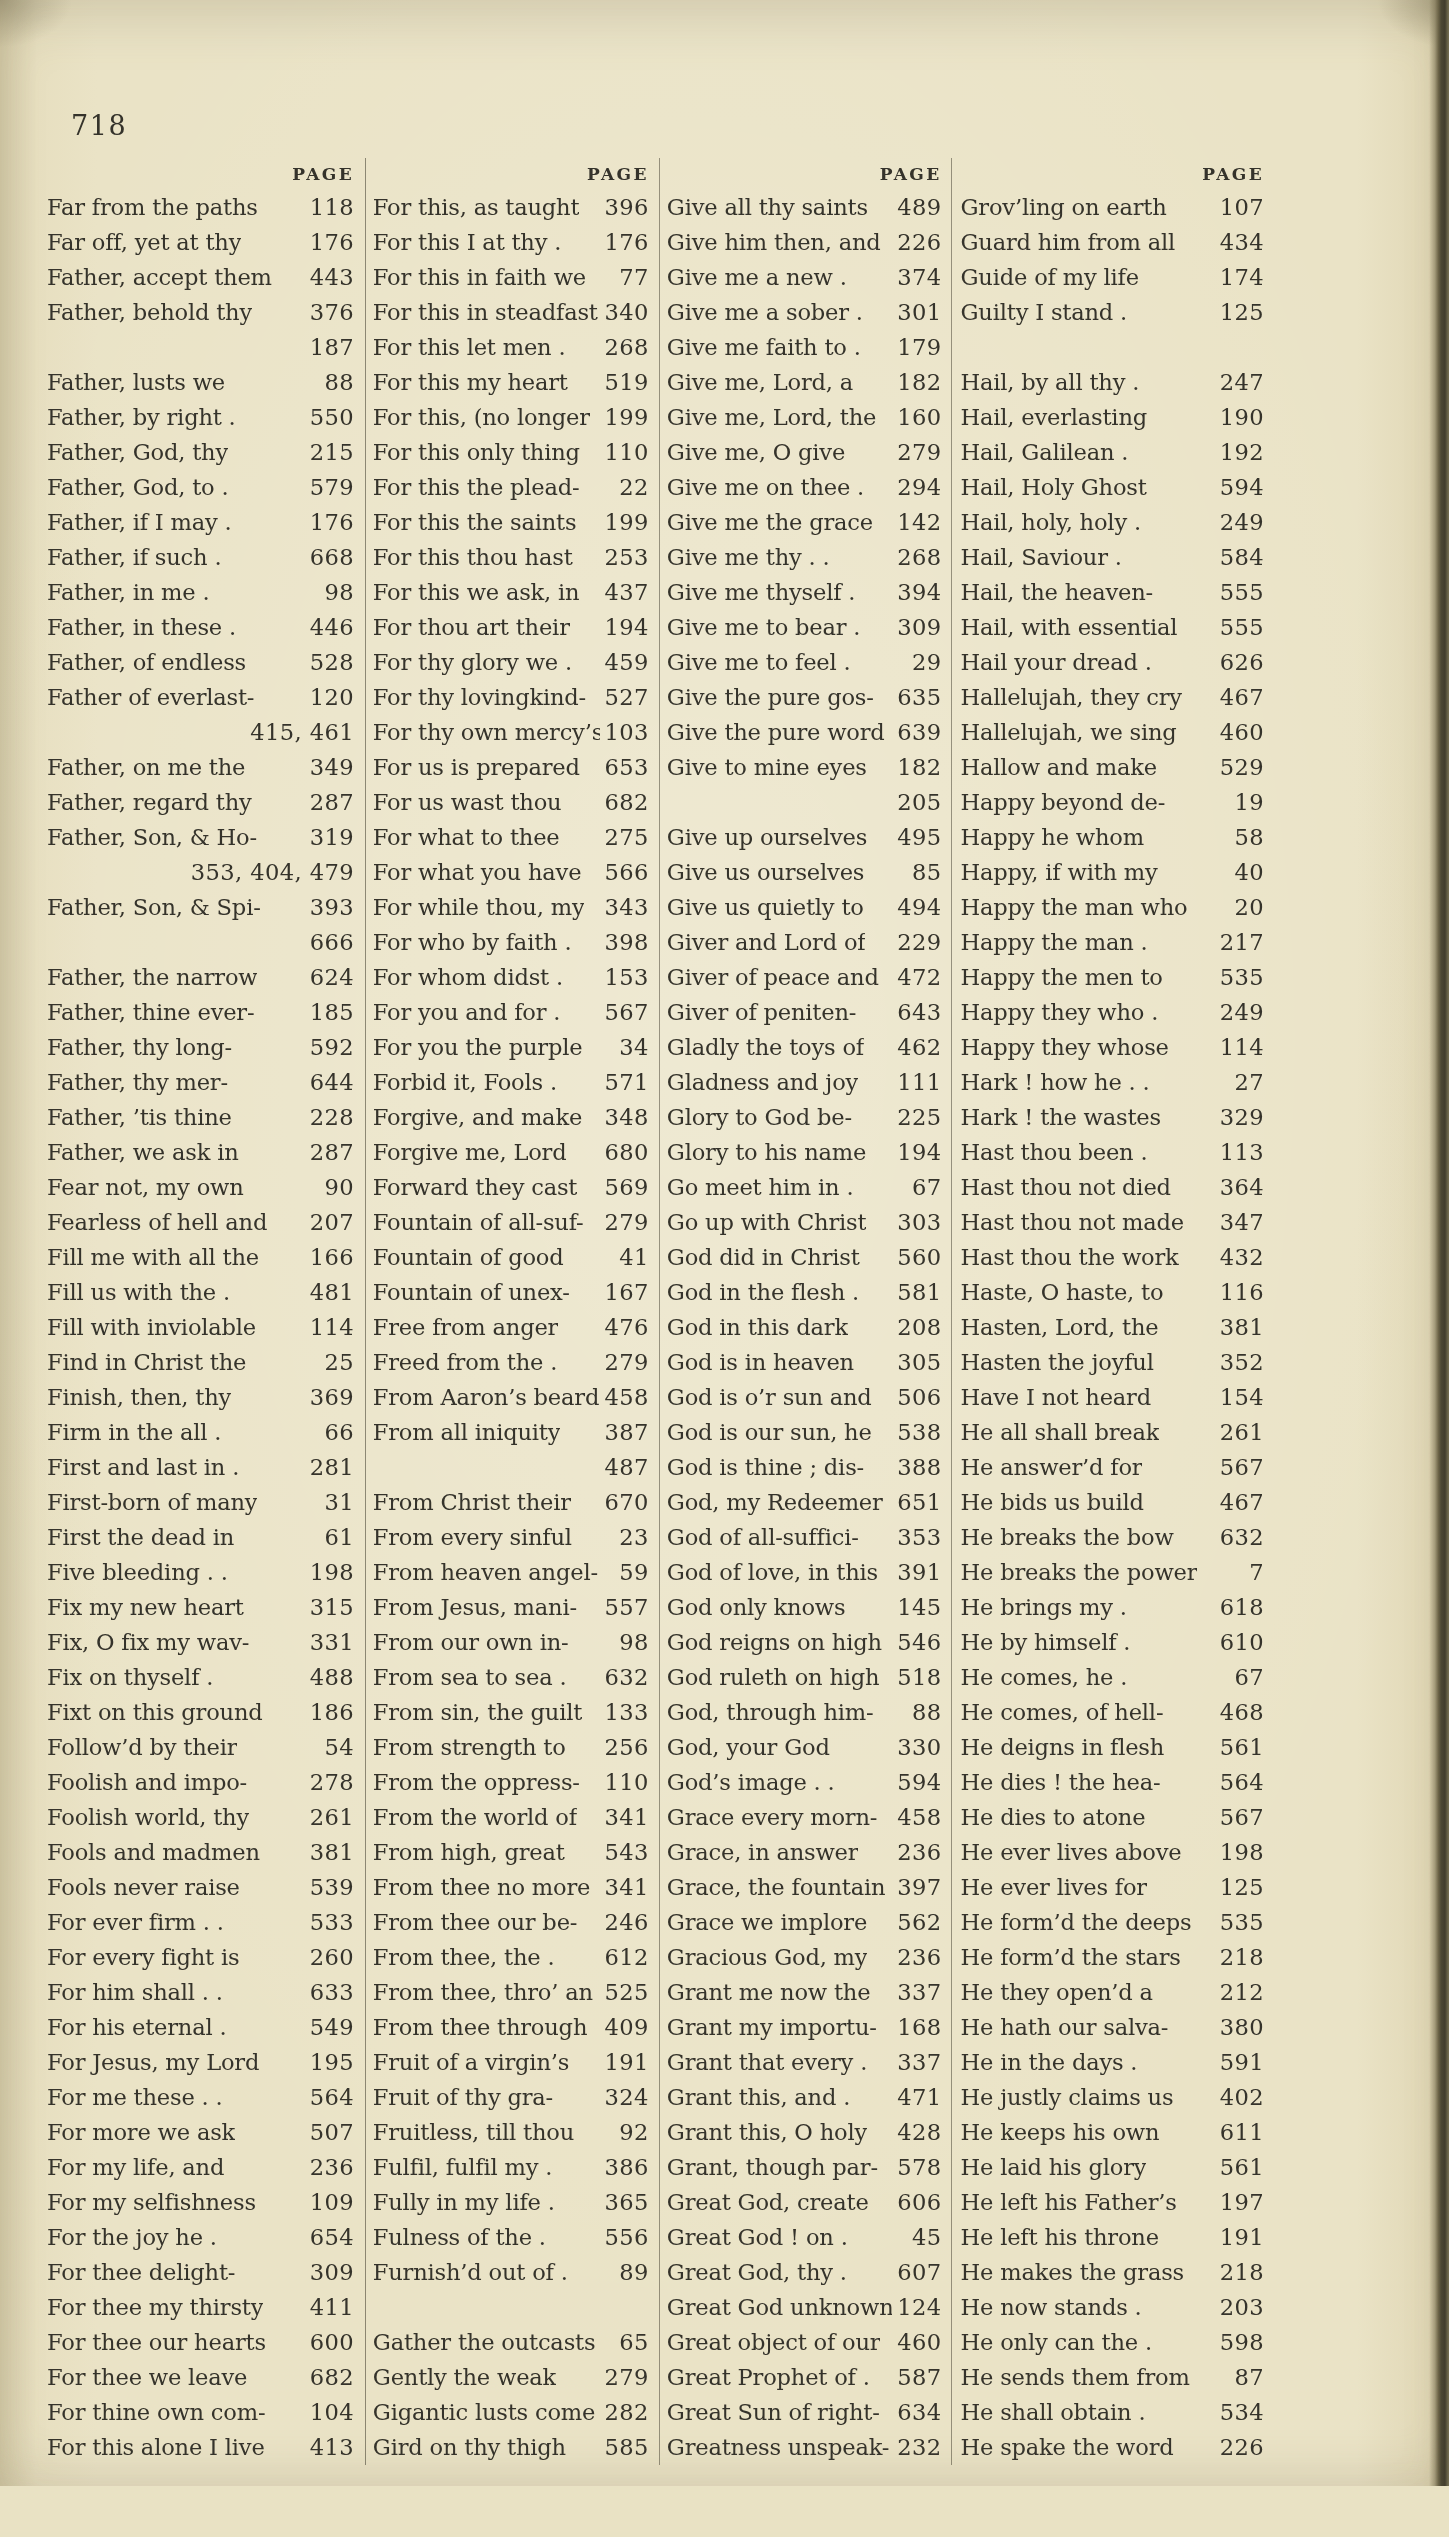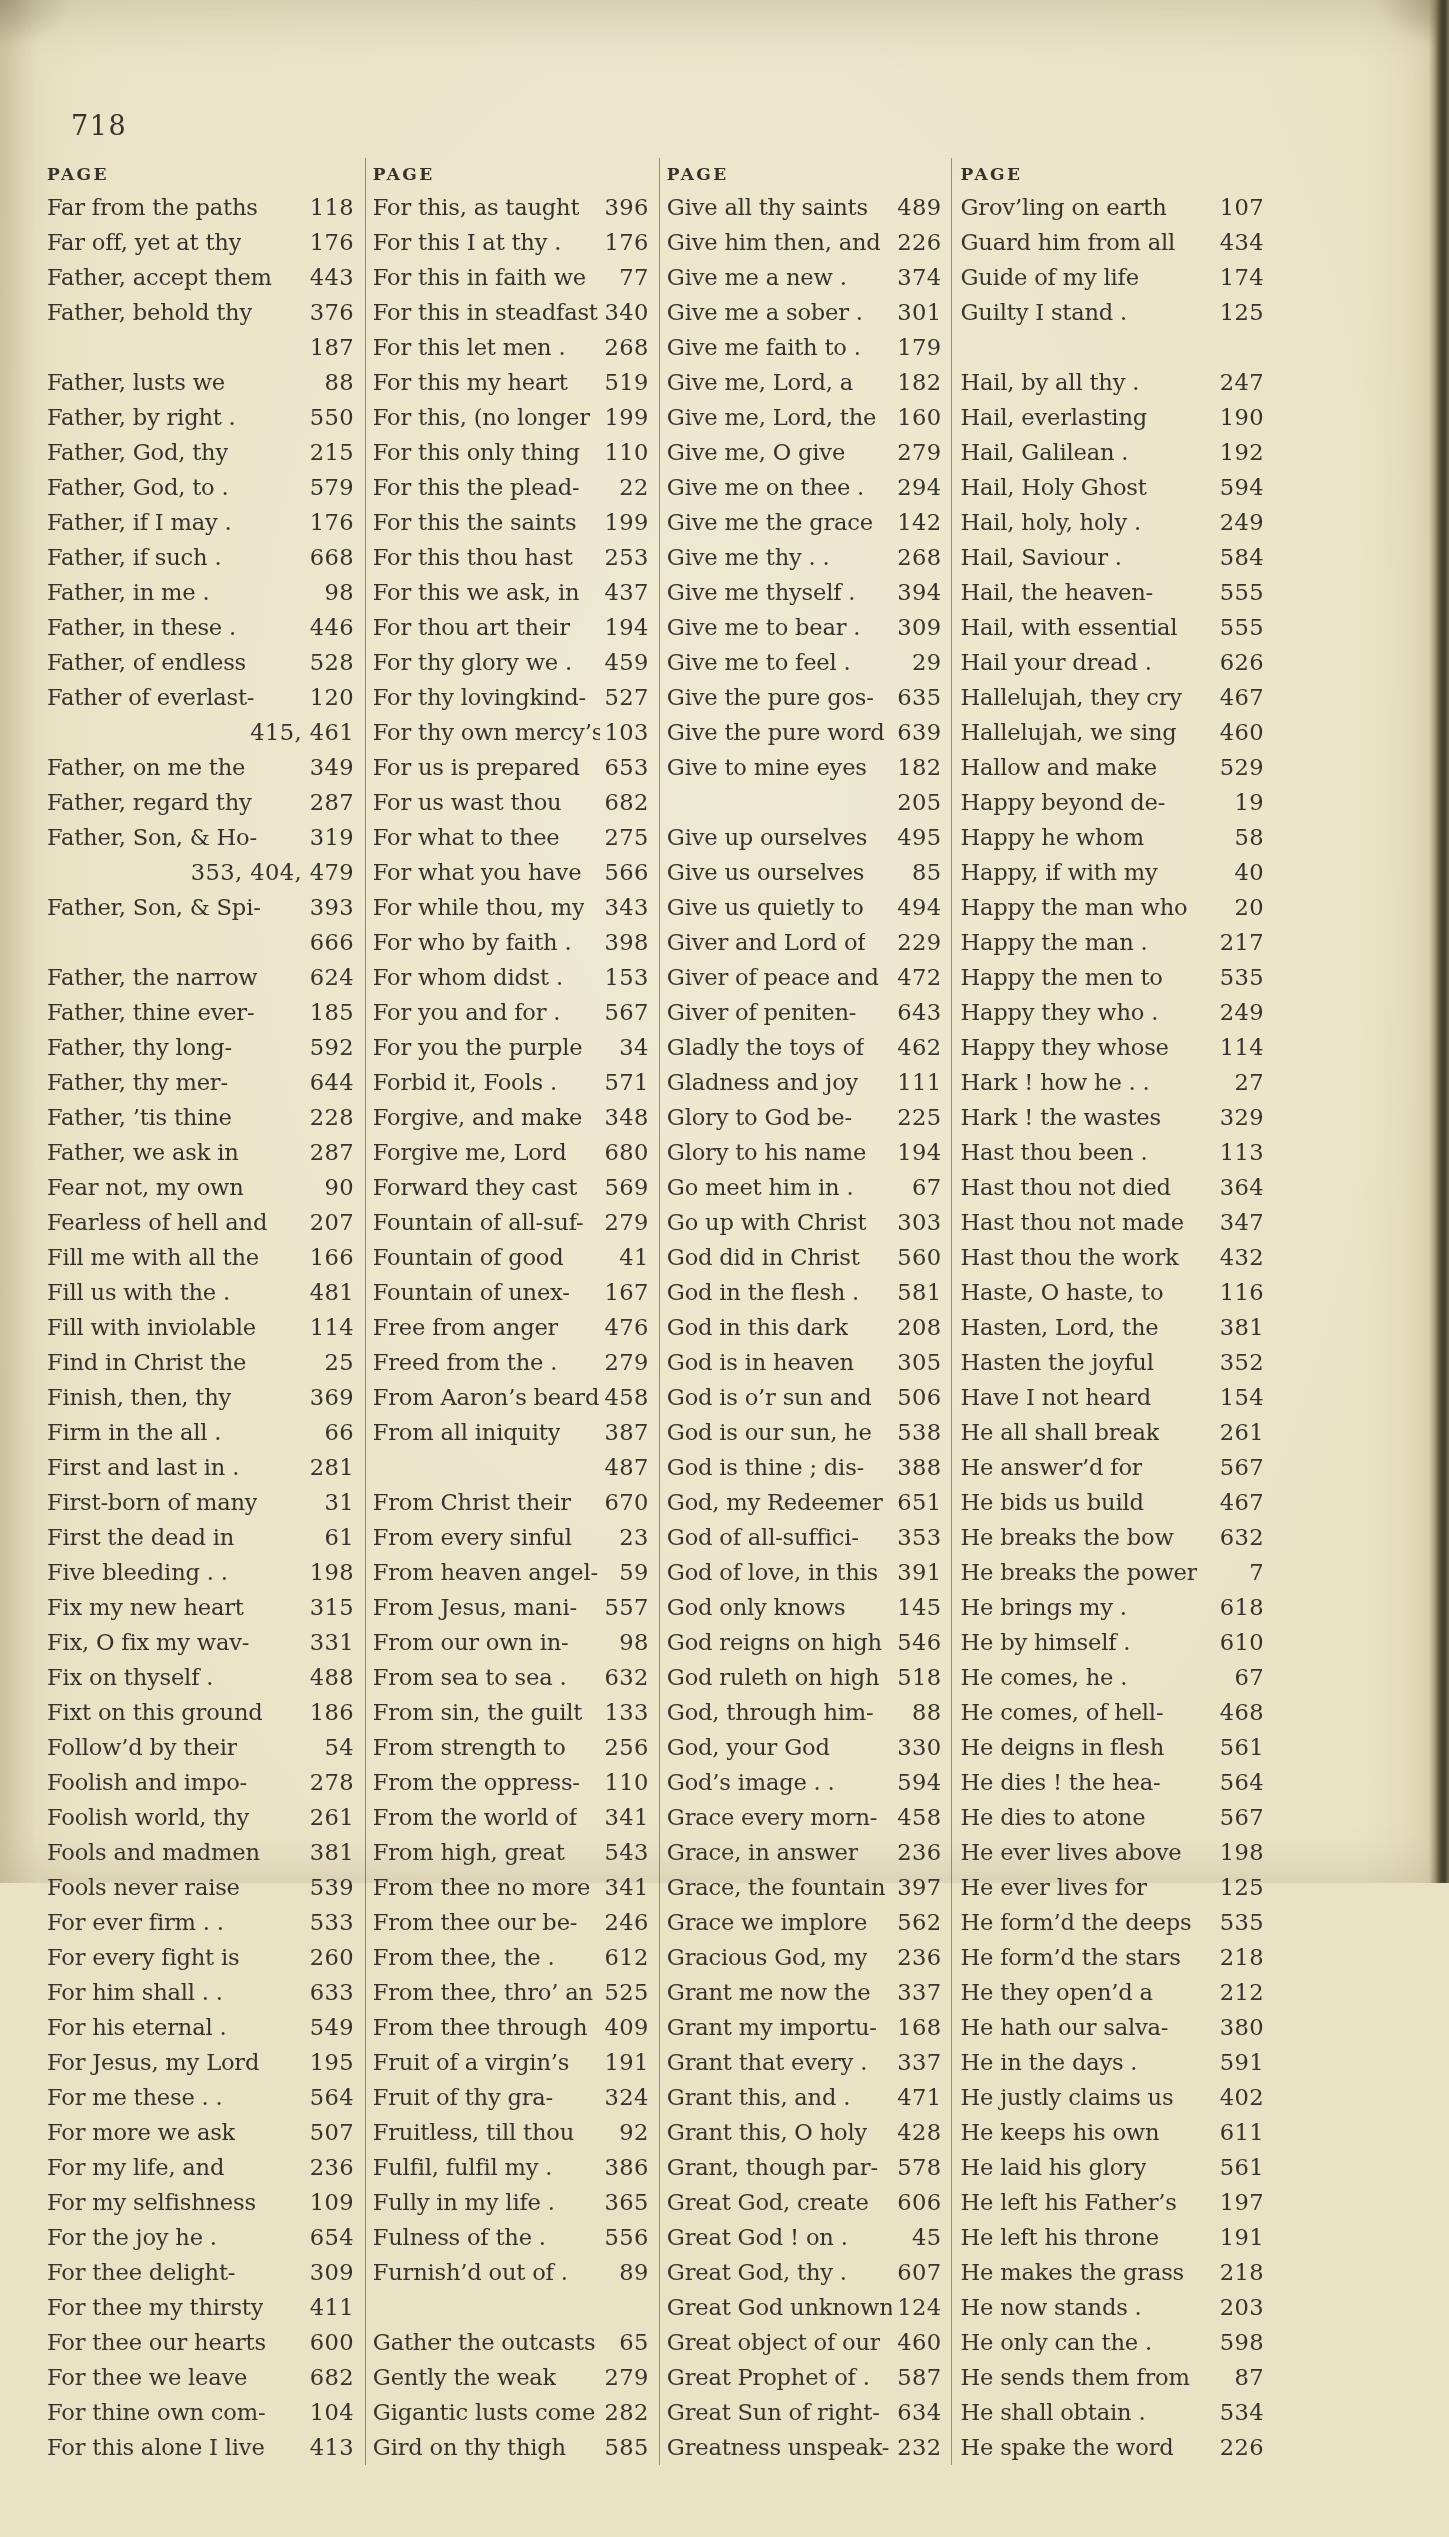"718" .sheet { height: 1883px -> 2486px }
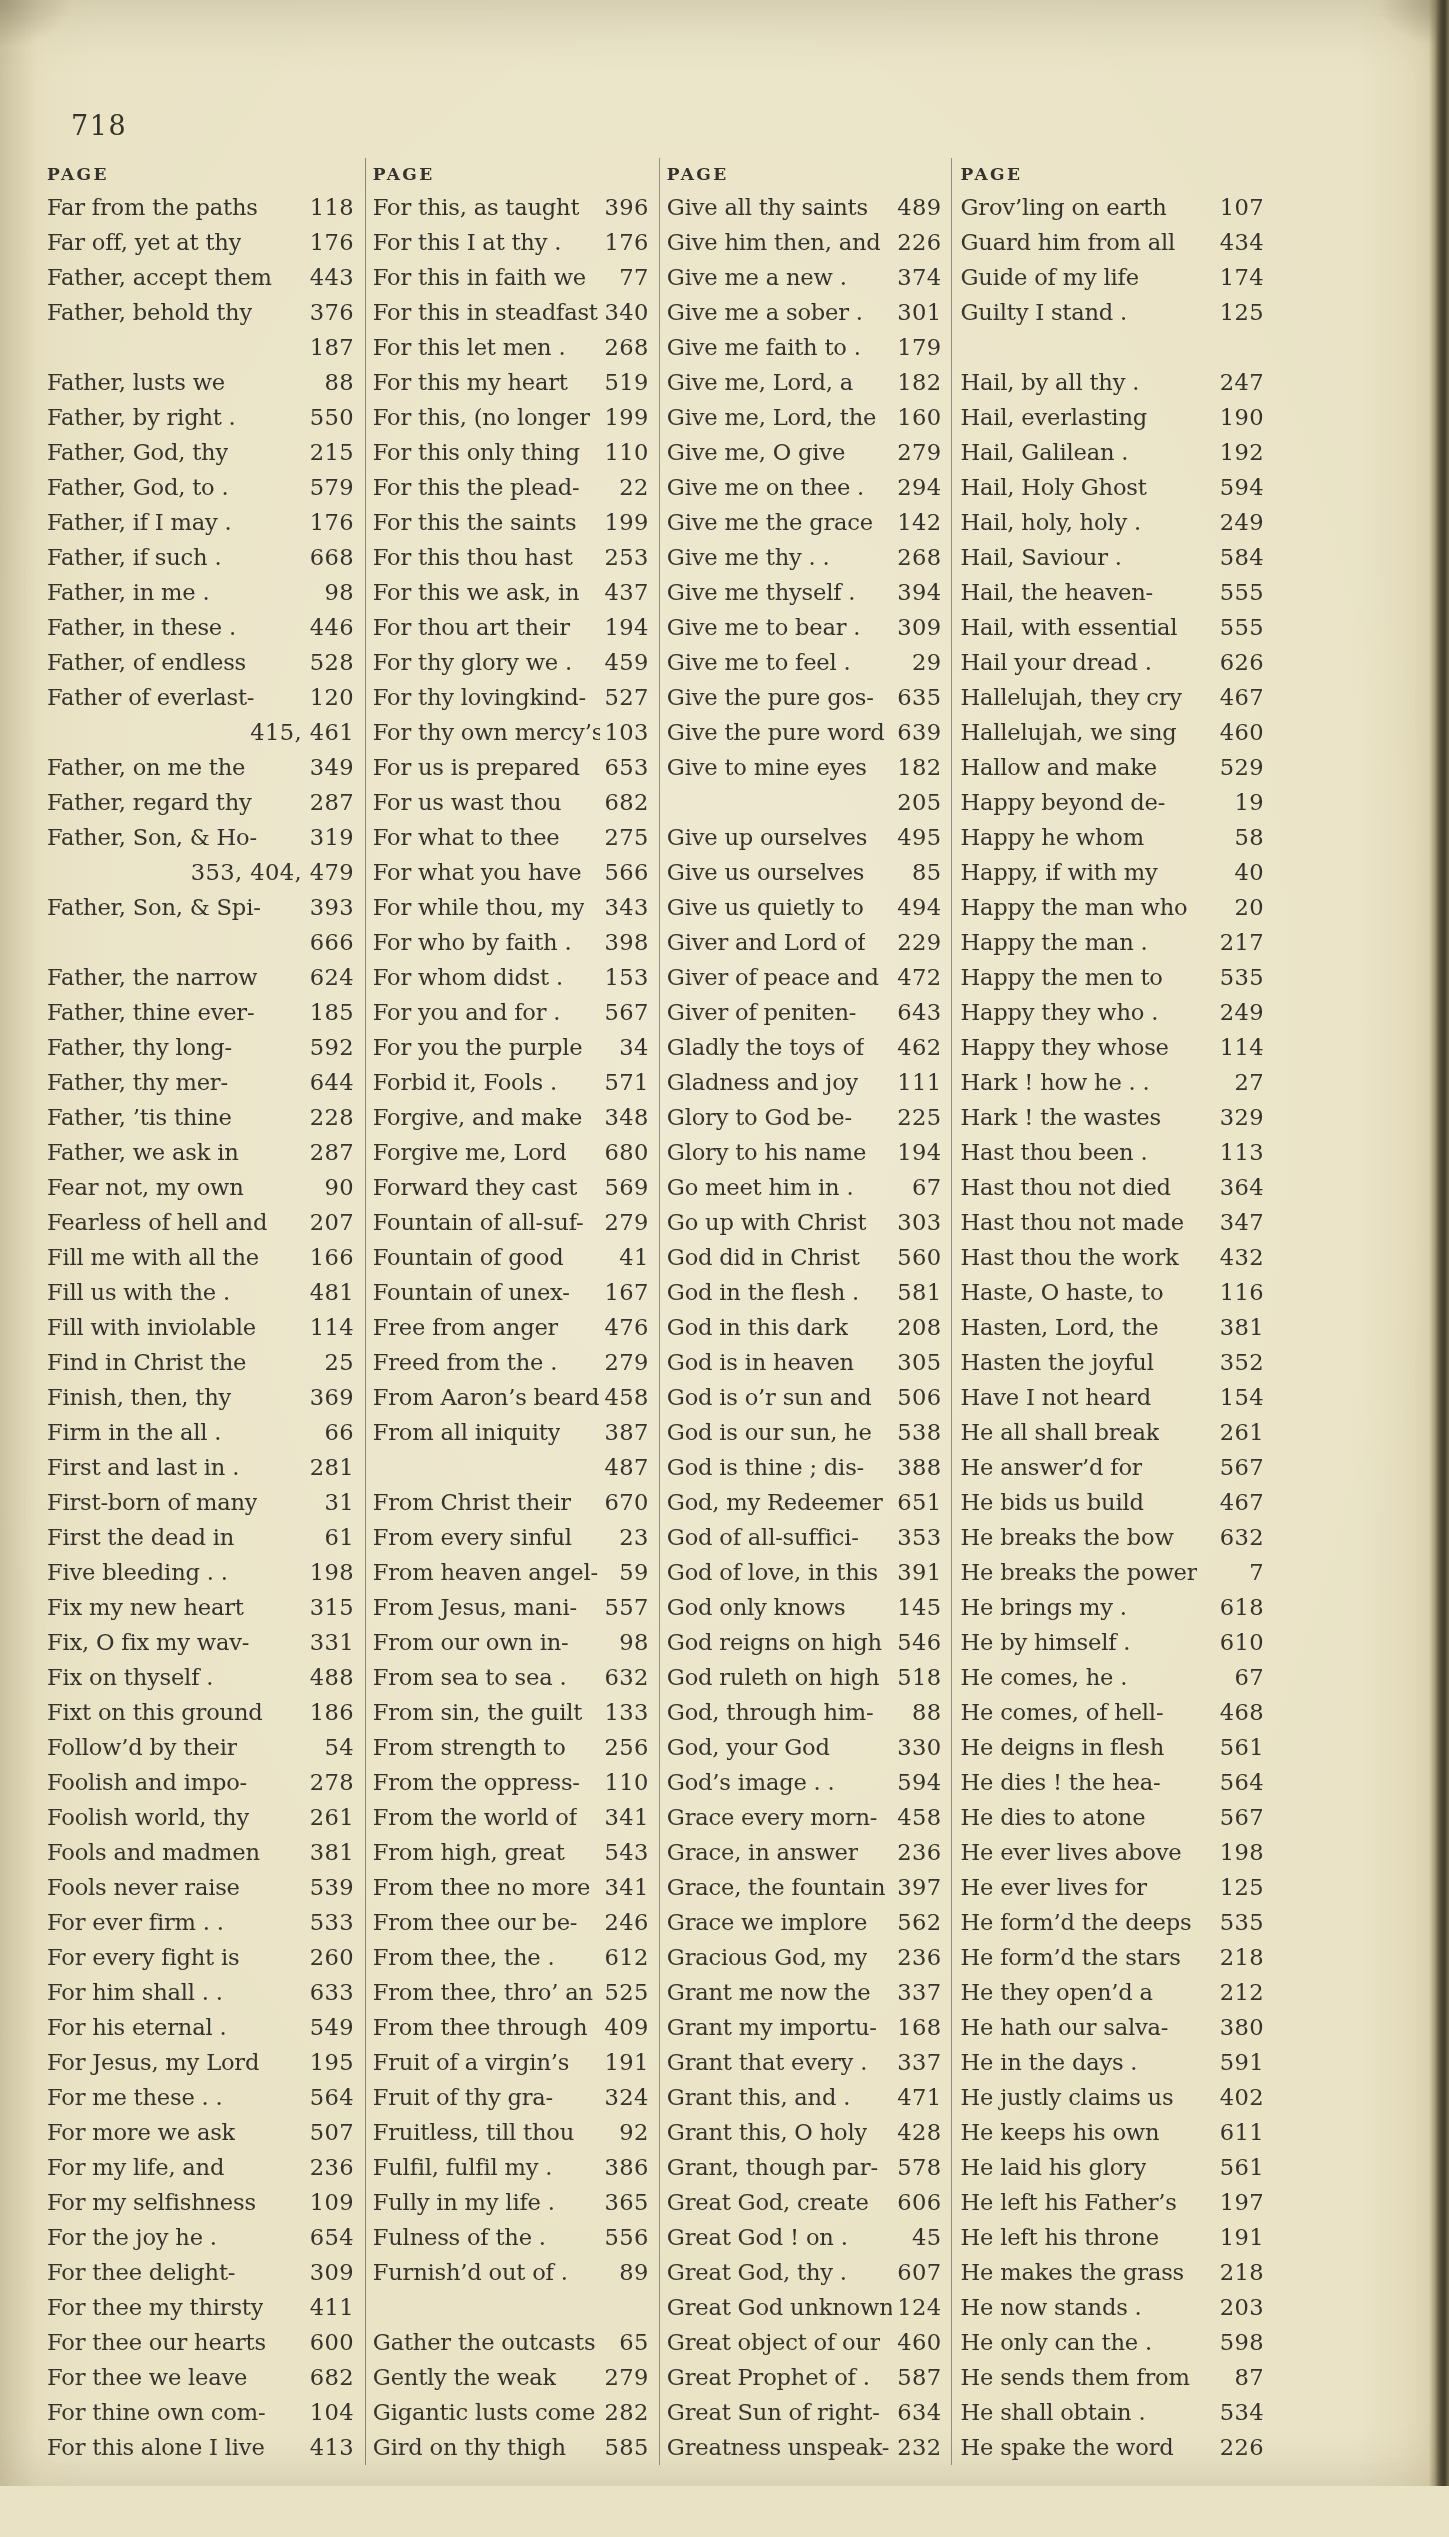"PAGE" .col-head { text-align: none -> right }
